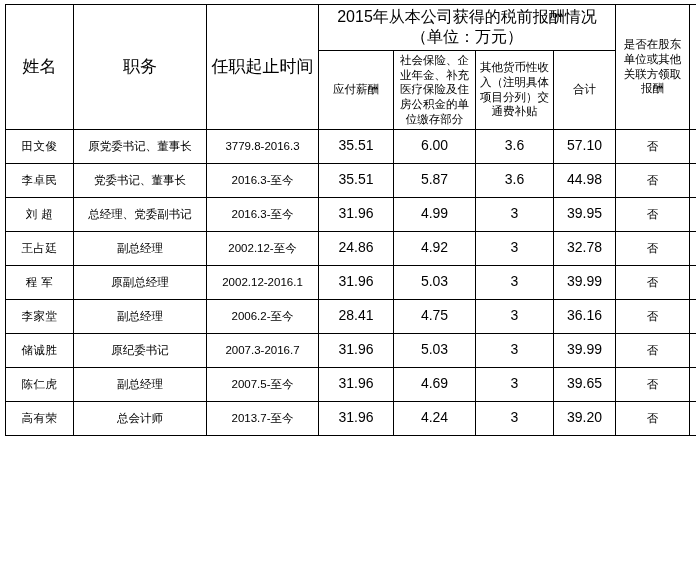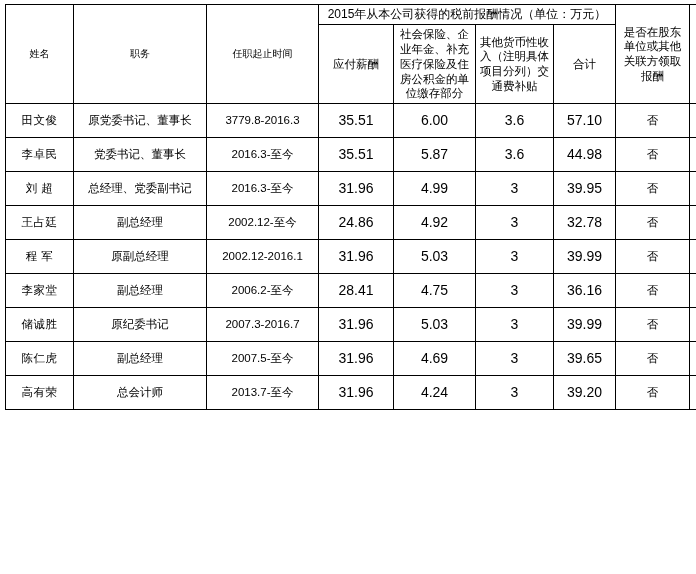"2015年从本公司获得的税前报酬情况（单位：万元）" .hdr-group { font-size: 12px -> 16px }
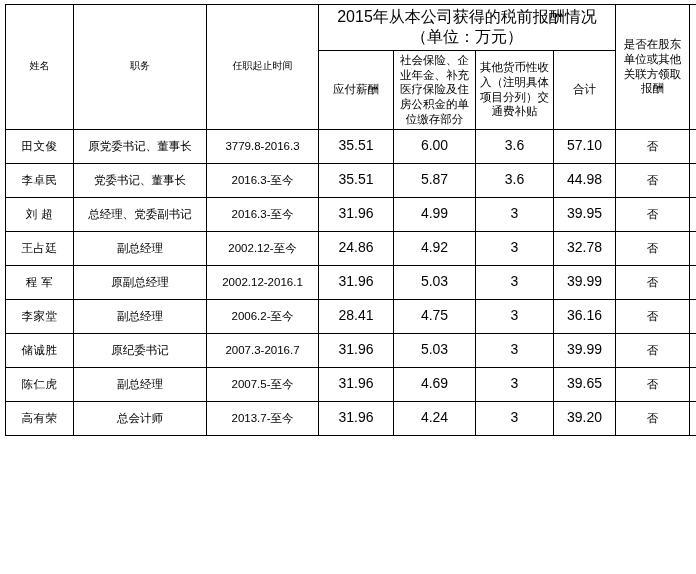"姓名" .hdr-main { font-size: 10px -> 17px }
